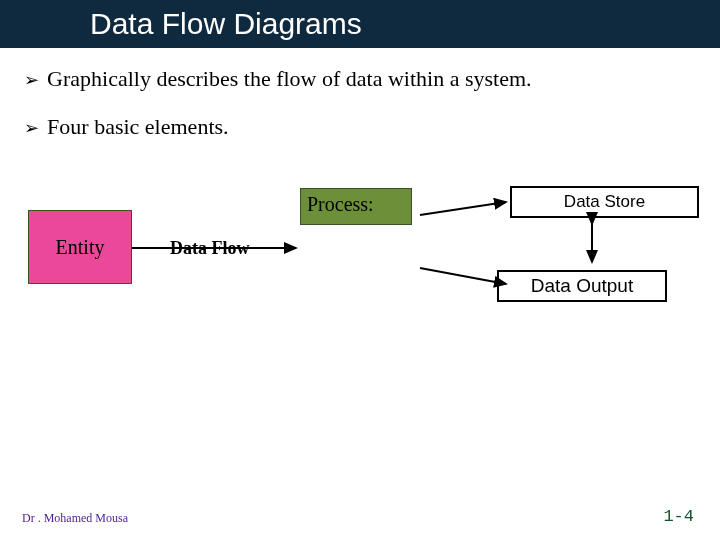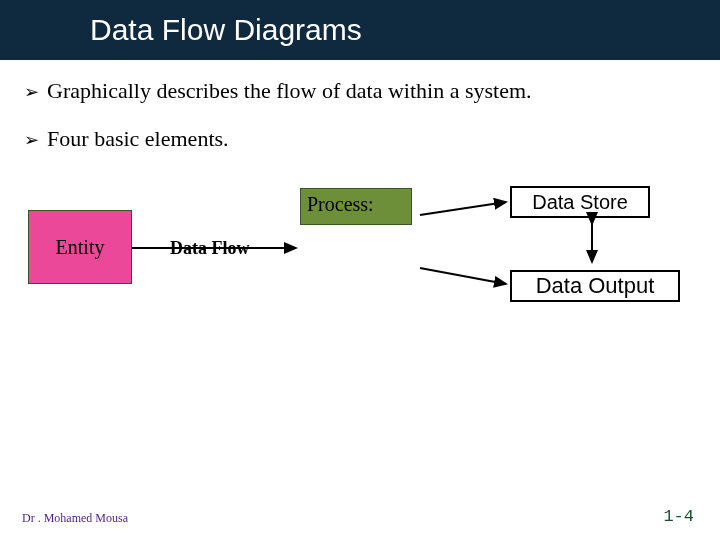"Data Flow Diagrams" .title-bar { height: 60px -> 48px }
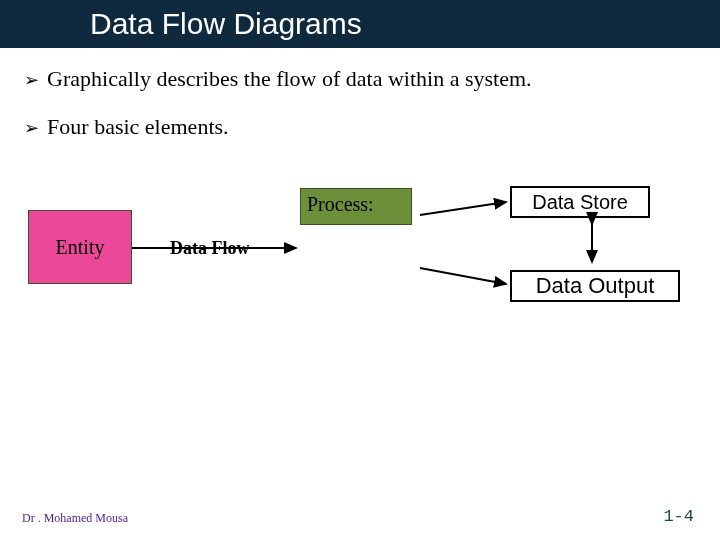"Data Store" .datastore-box { font-size: 20px -> 17px; width: 140px -> 189px }
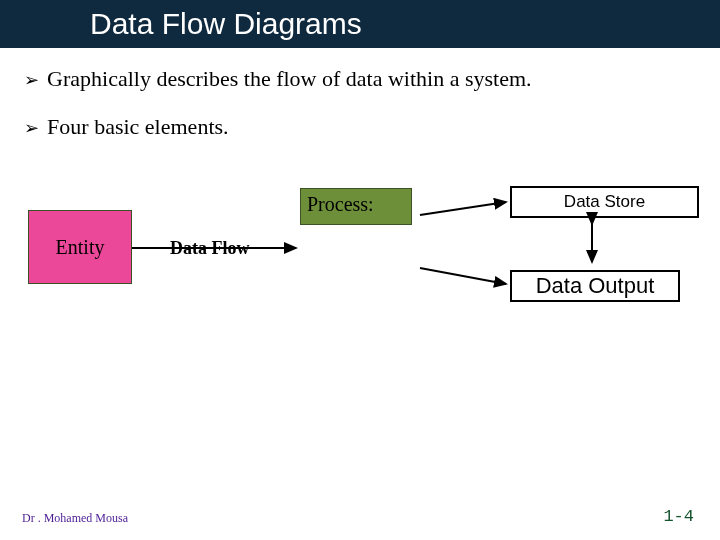"Data Output" .dataoutput-box { font-size: 22px -> 19px; left: 510px -> 497px }
